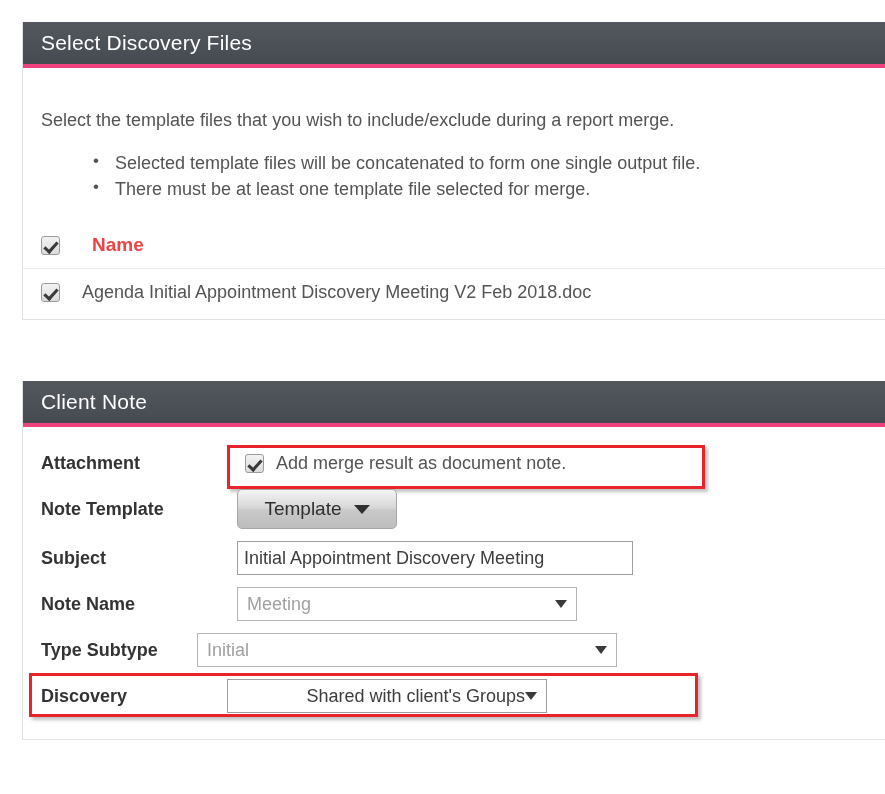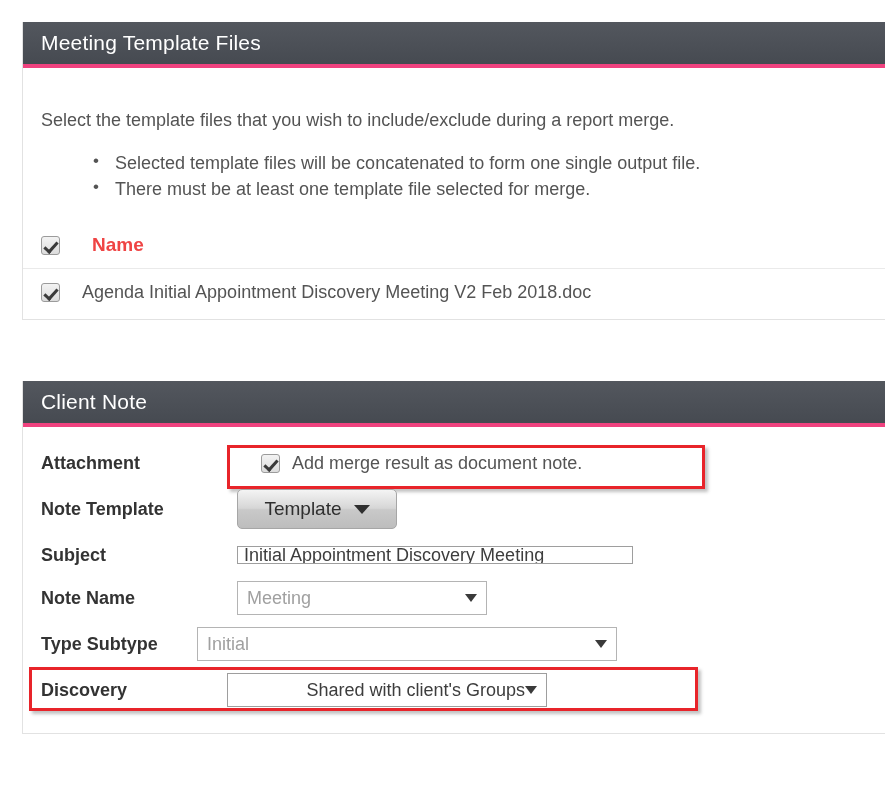"Meeting Template Files" span.panel-title { text: Meeting Template -> Select Discovery }
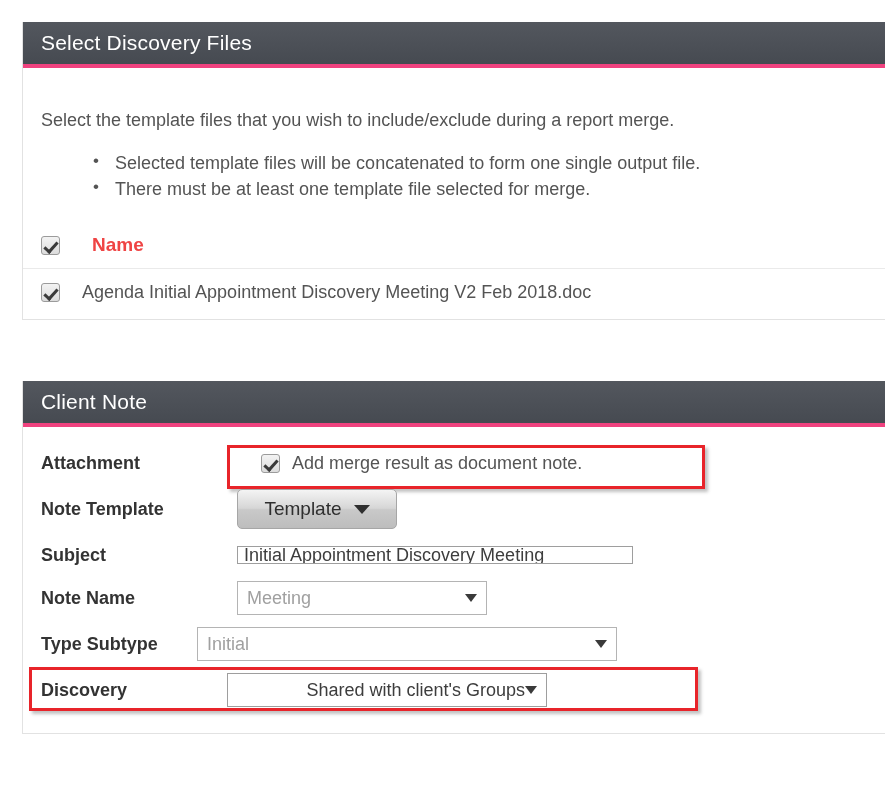"Add merge result as document" .inline-check { margin-left: 28px -> 12px }
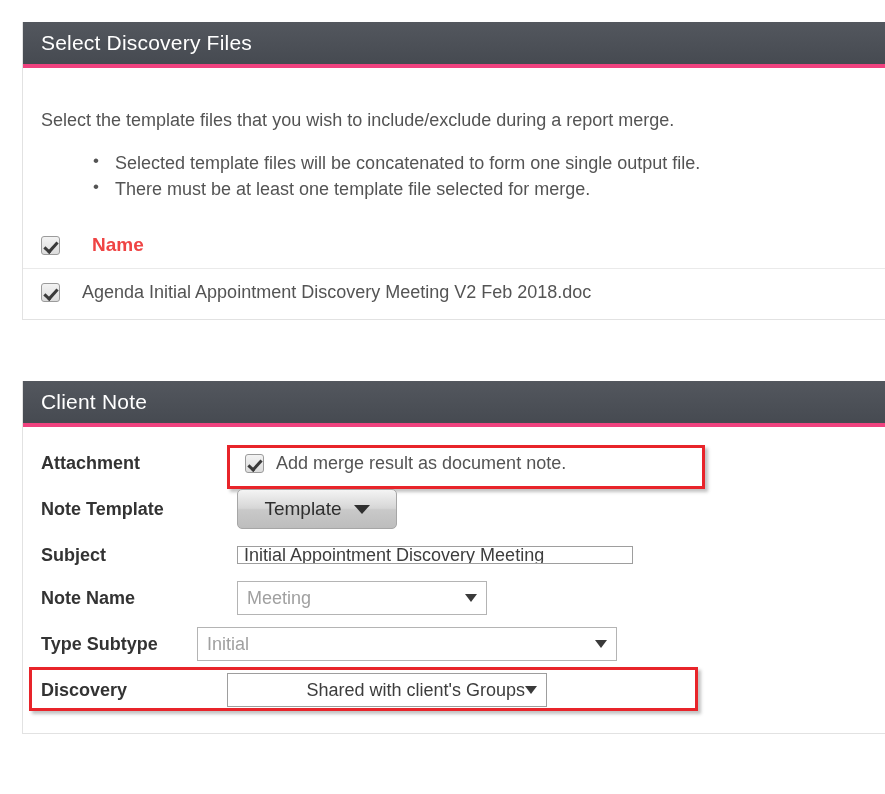"Initial Appointment Discovery Meeting" .text-input { height: 18px -> 34px }
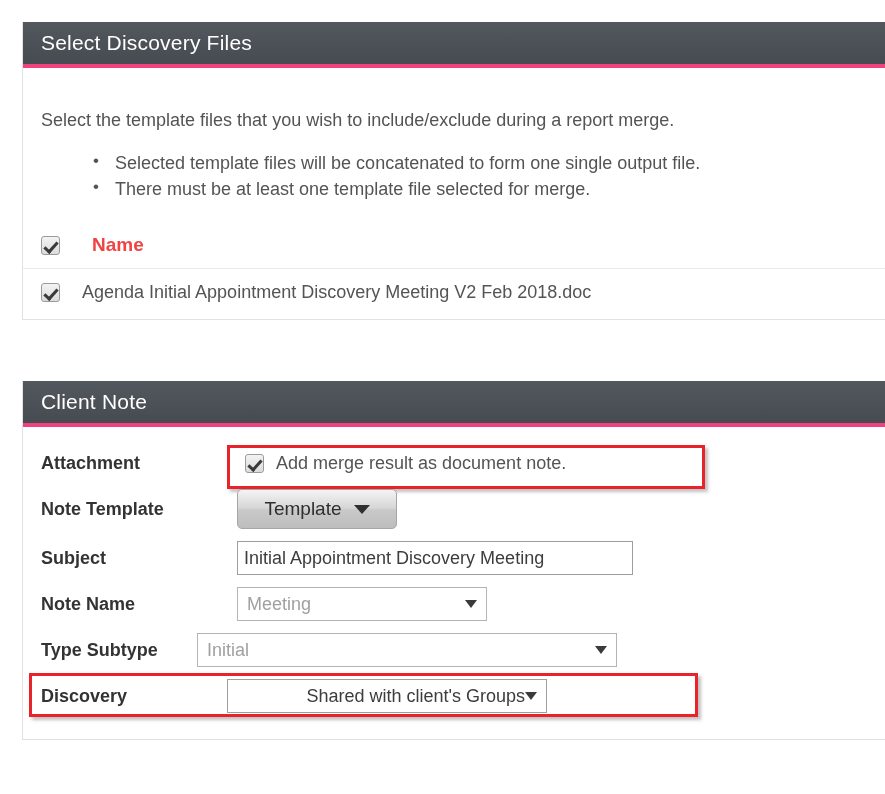"Meeting" #sel-notetype { width: 250px -> 340px }
